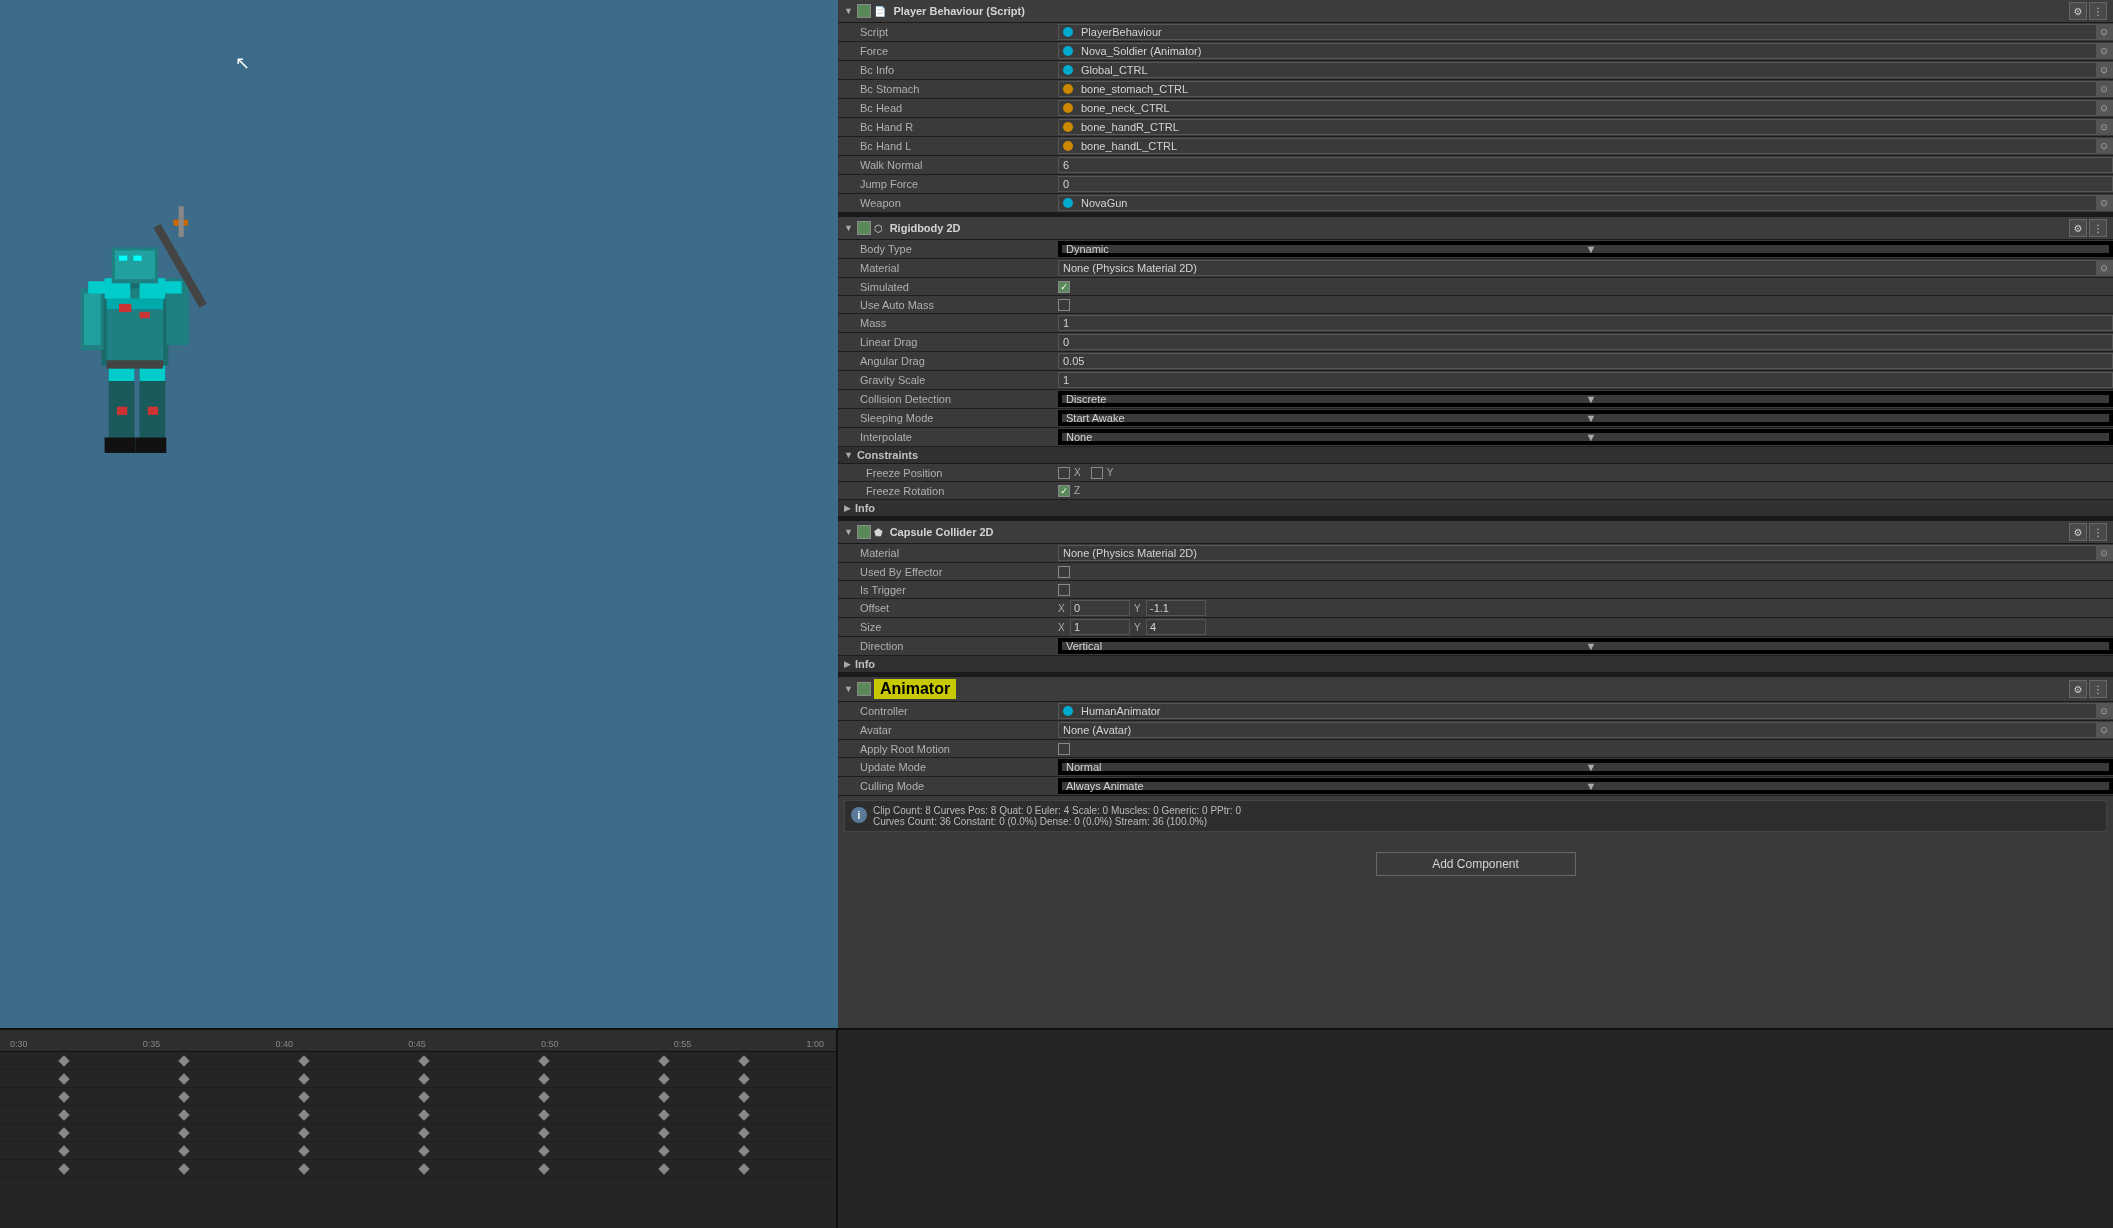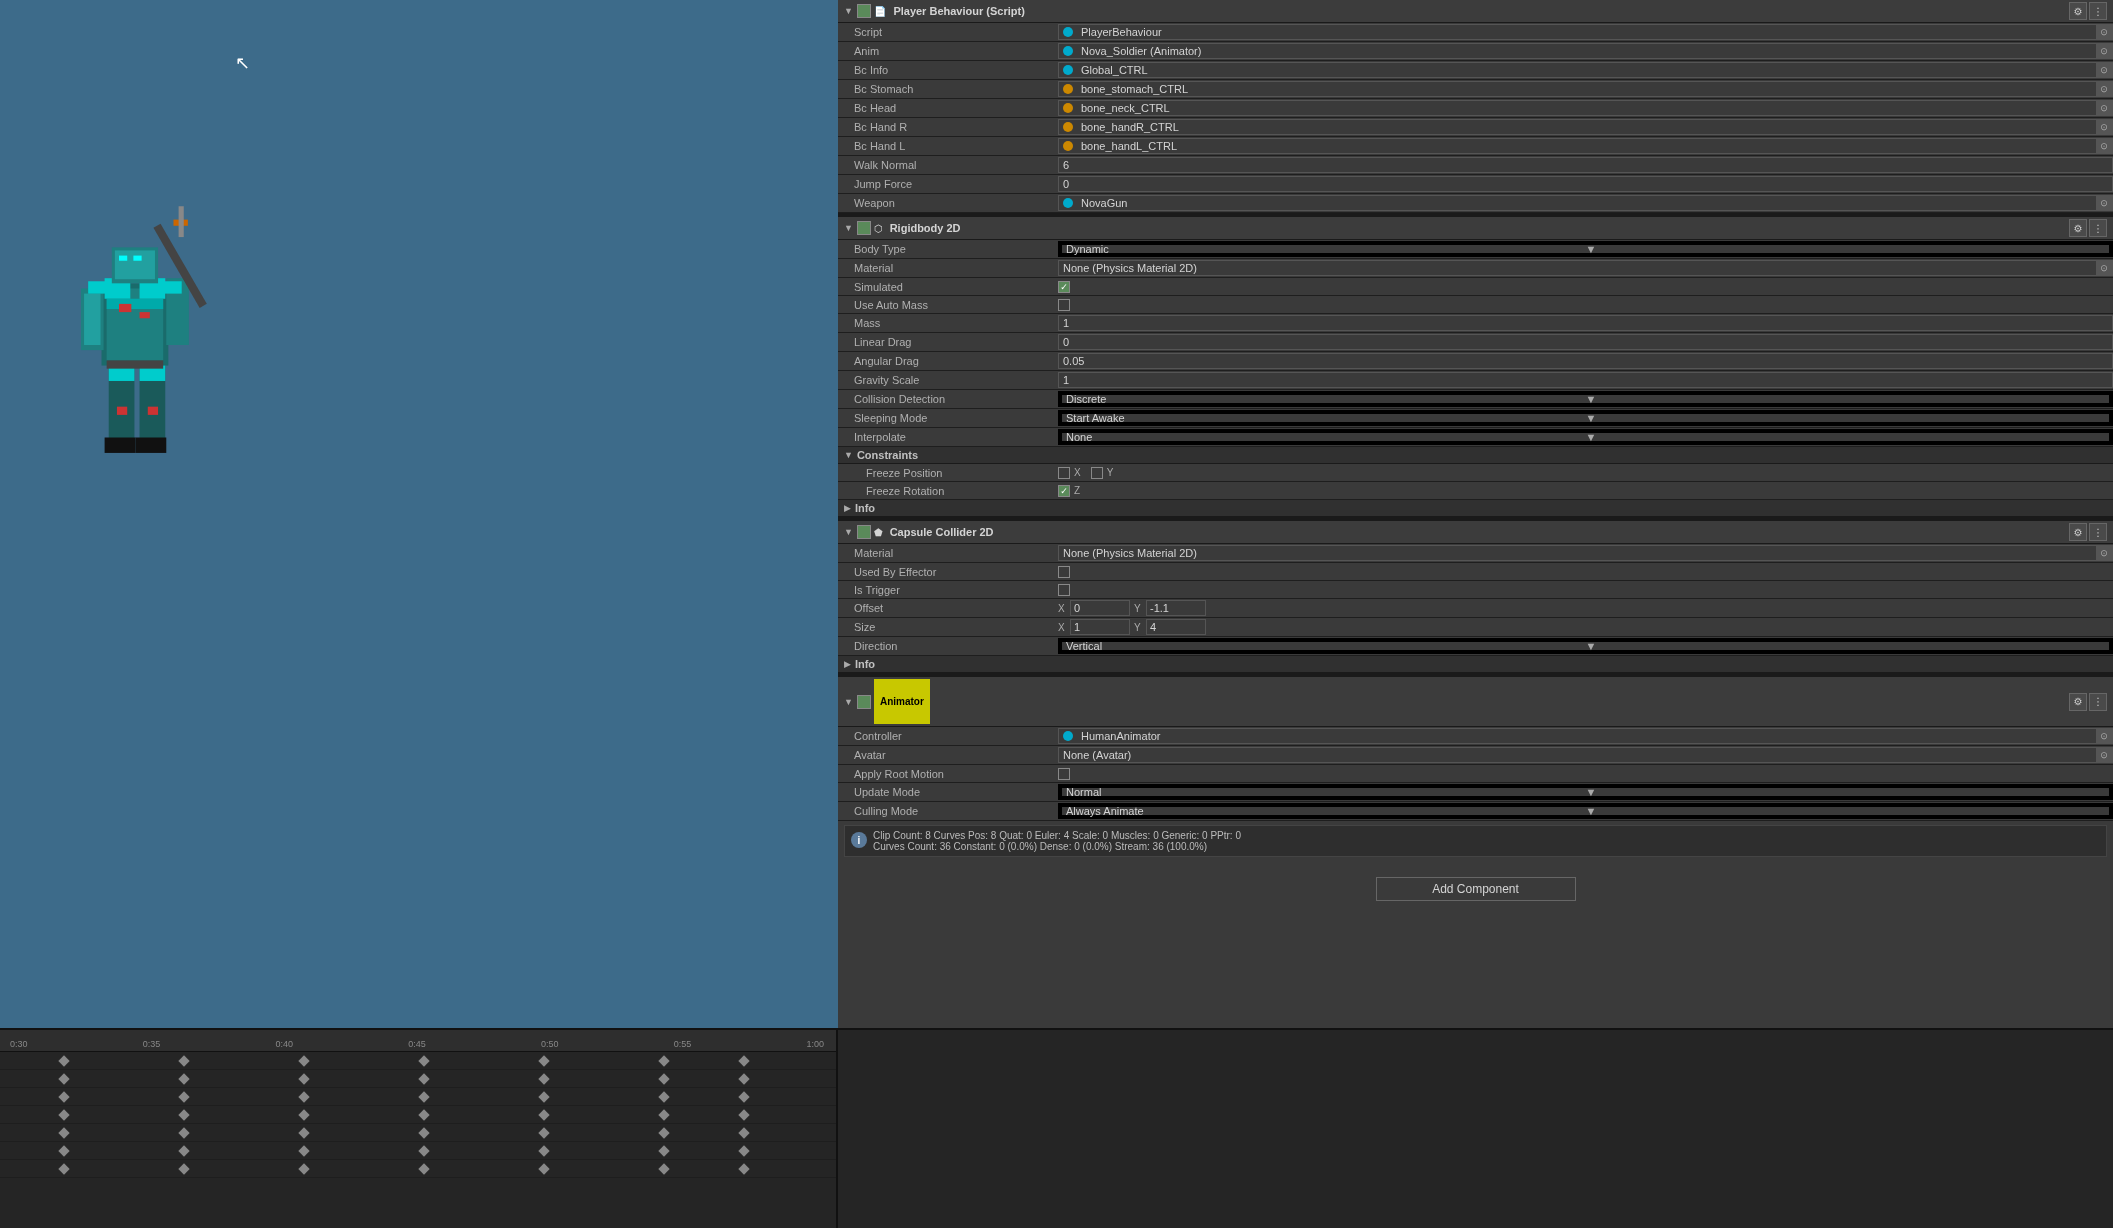"Script" .prop-label { padding-left: 16px -> 22px }
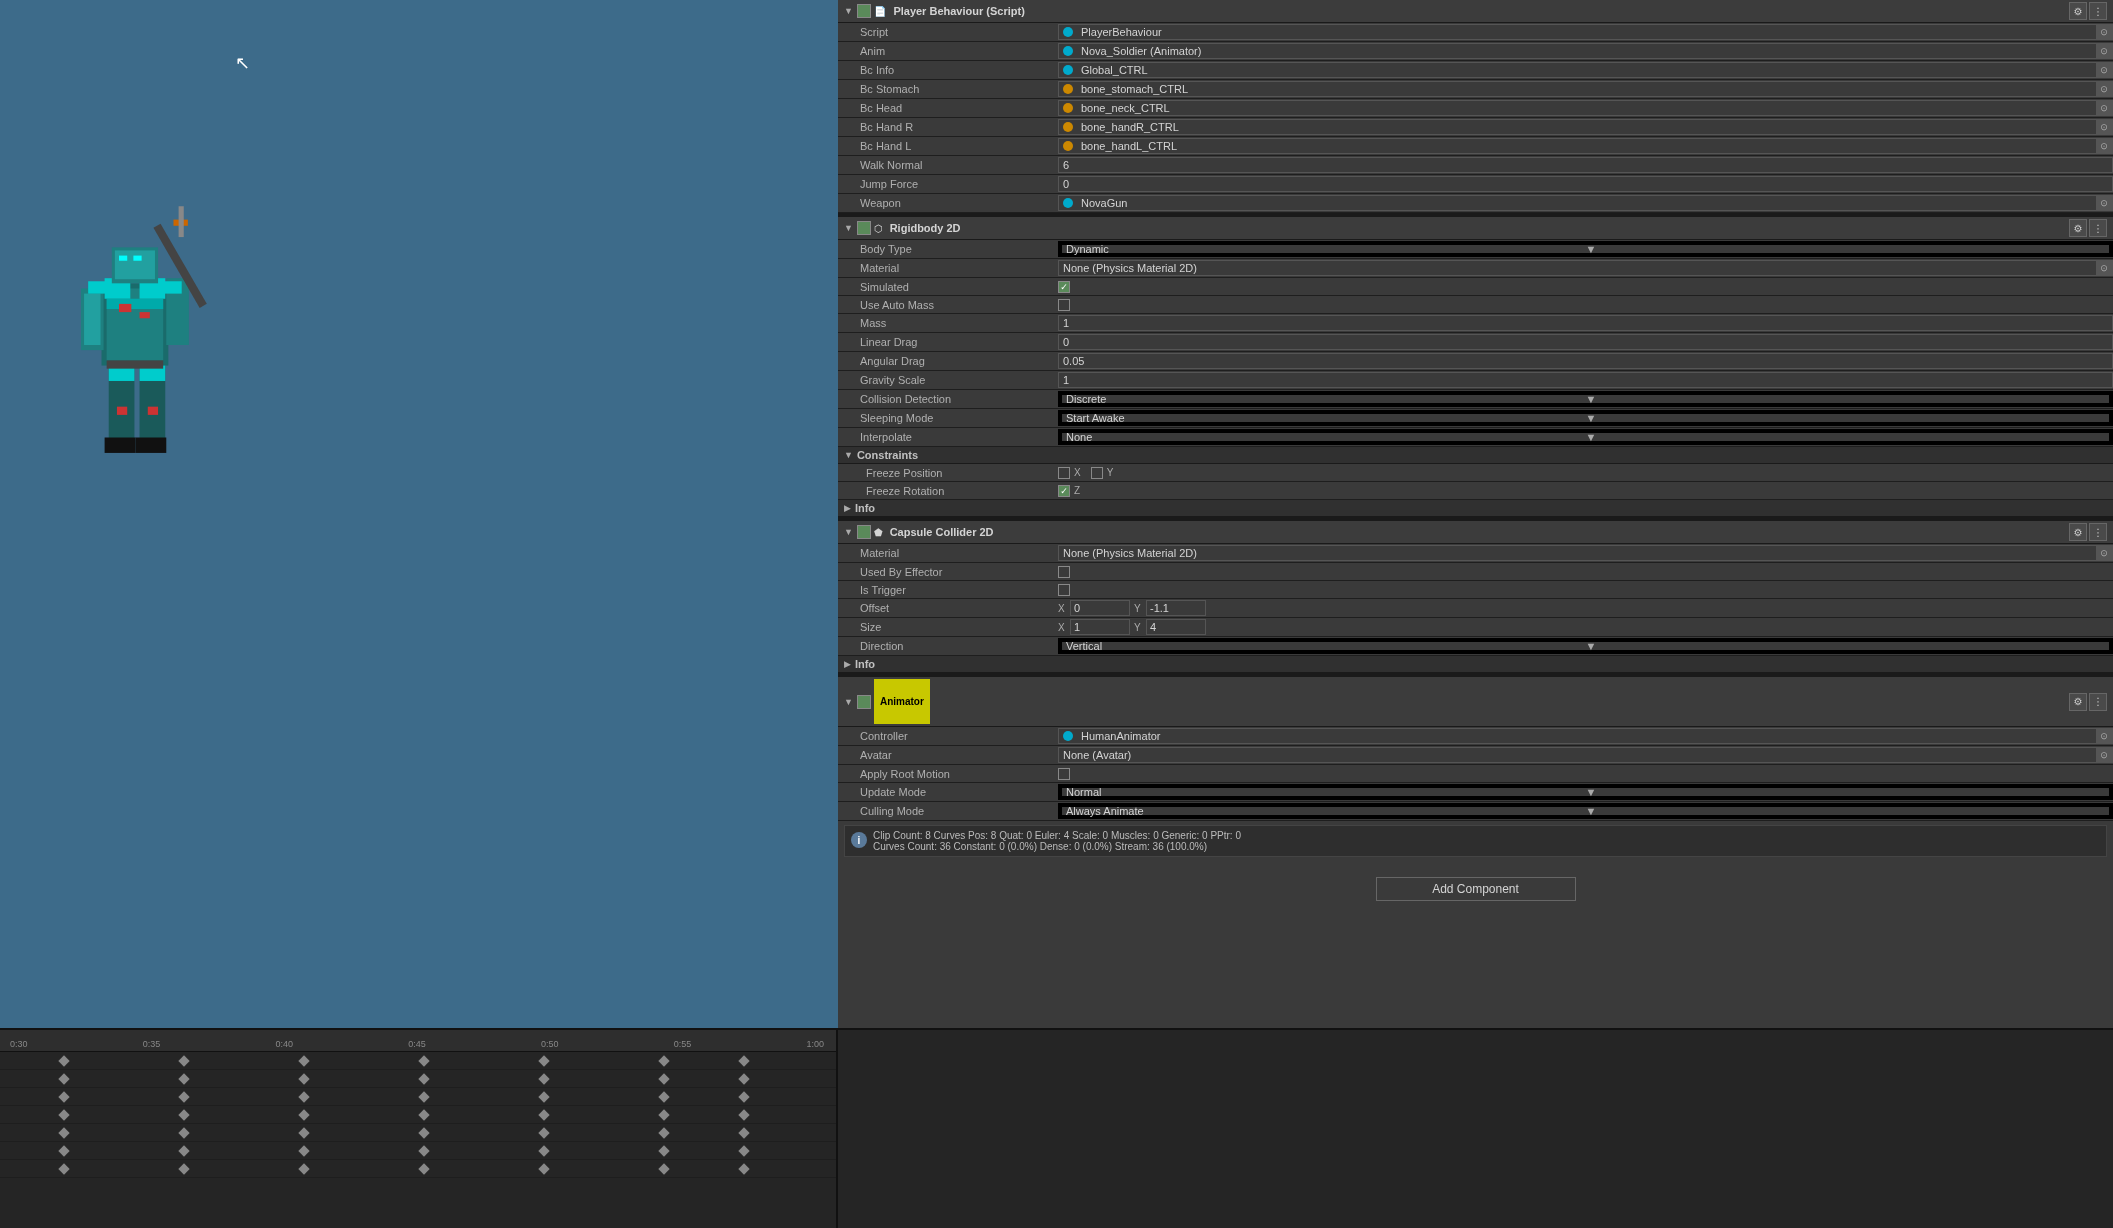"Anim" span.prop-label { text: Anim -> Force }
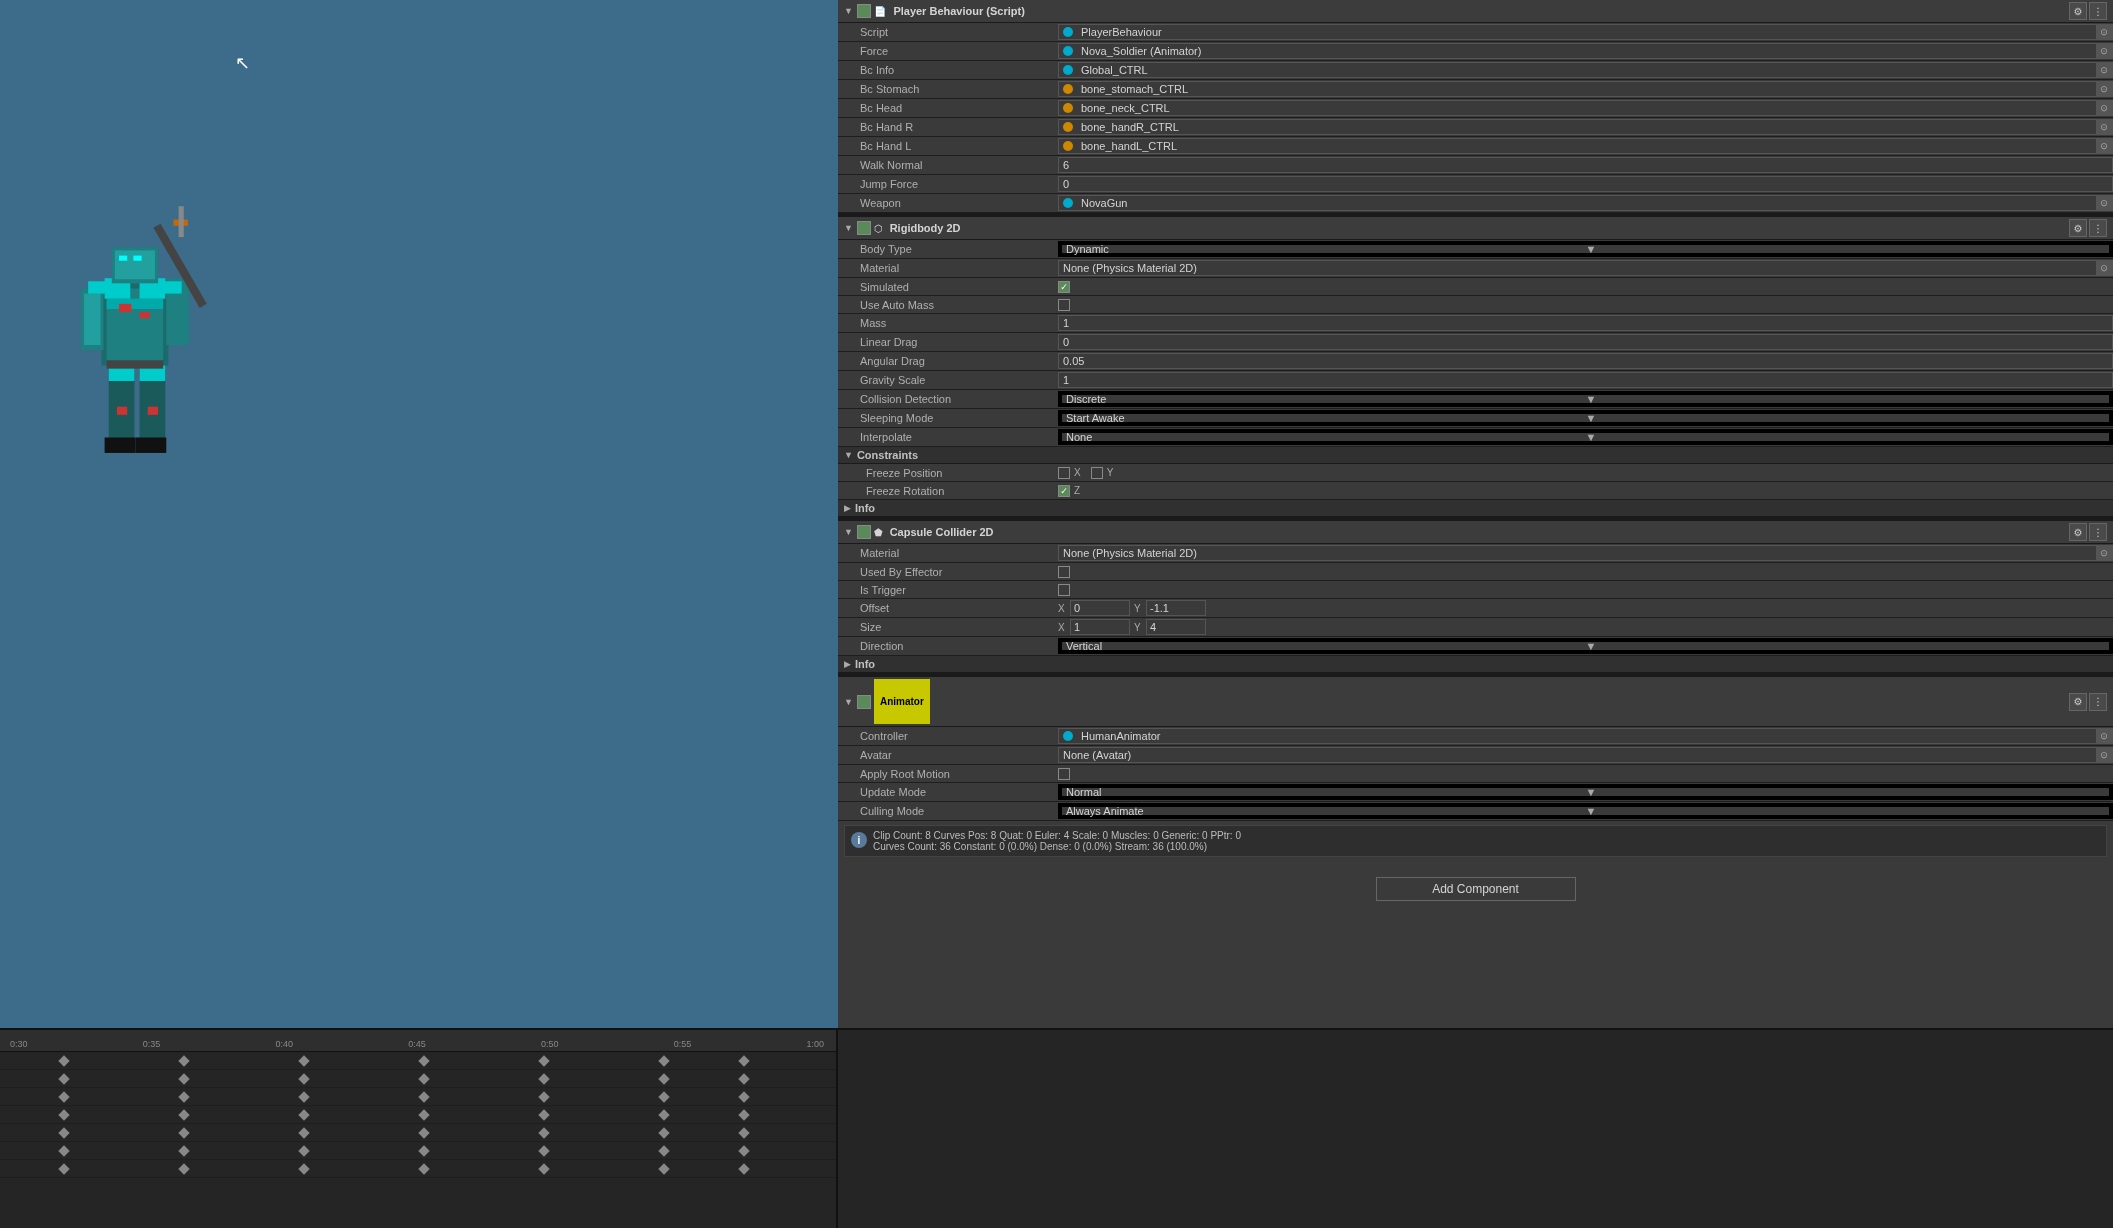"Animator" .animator-label { font-size: 10px -> 16px; padding: 17px 6px -> 1px 6px }
